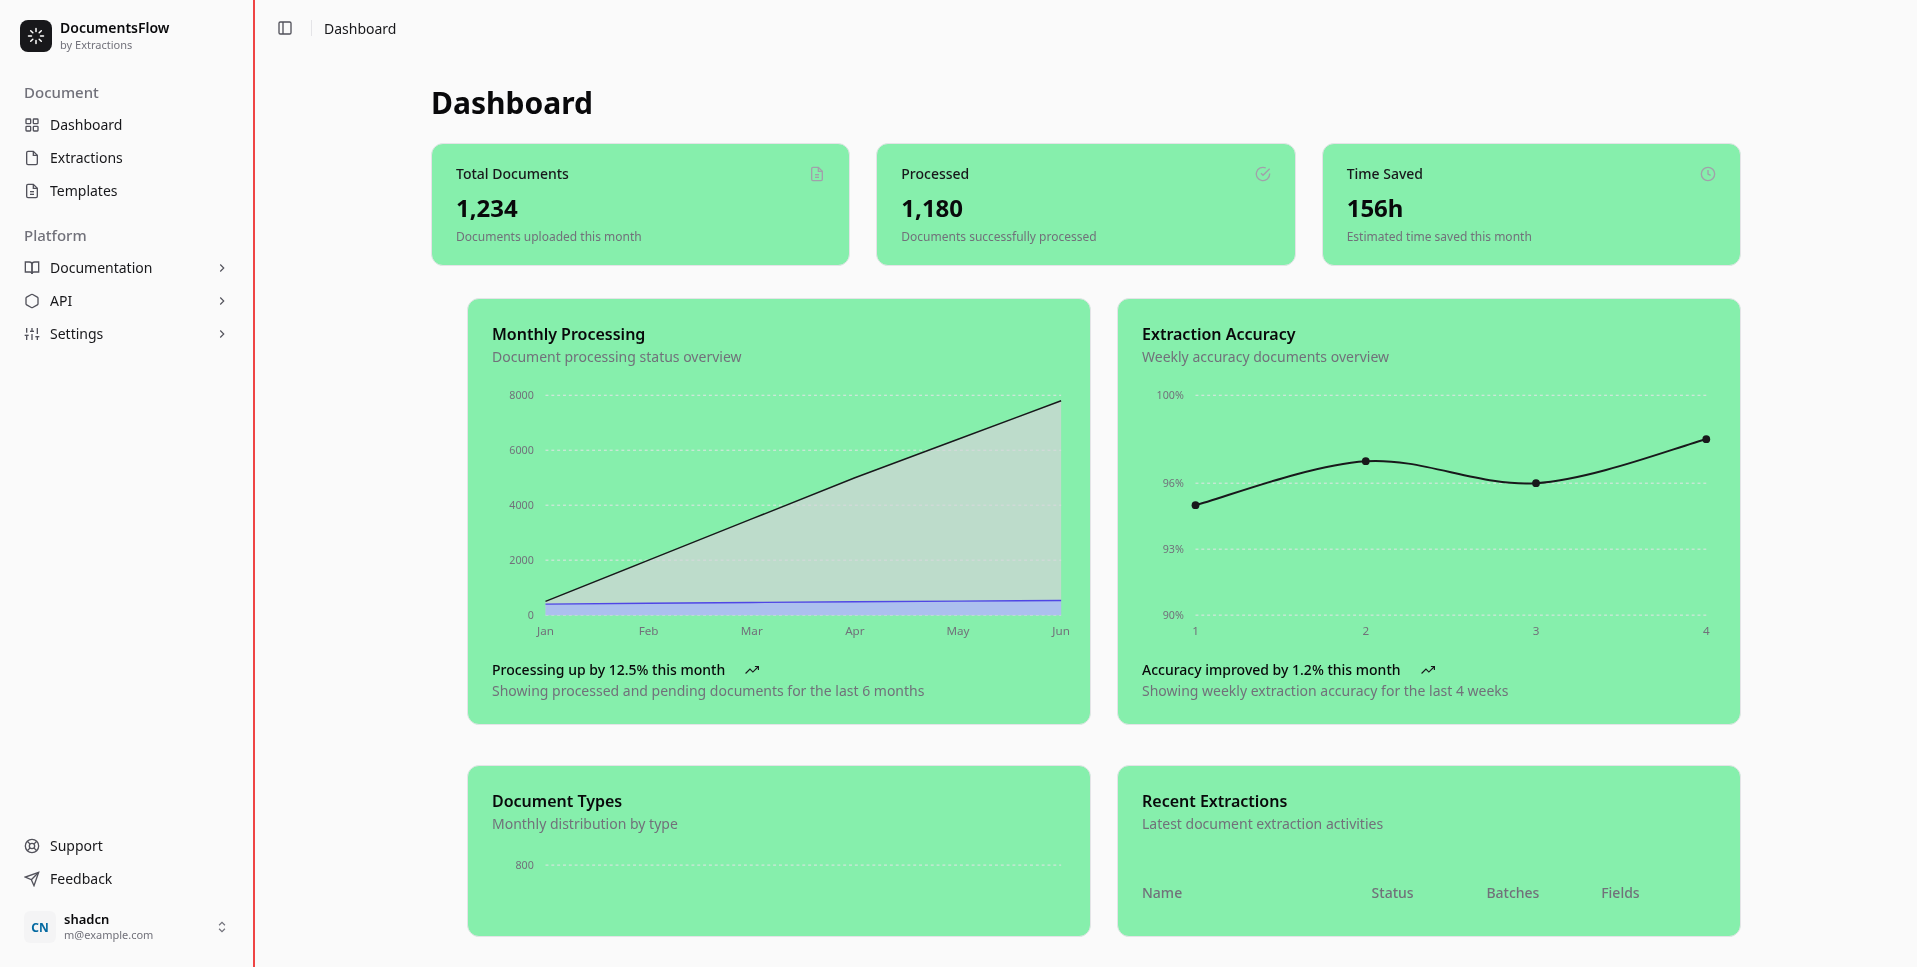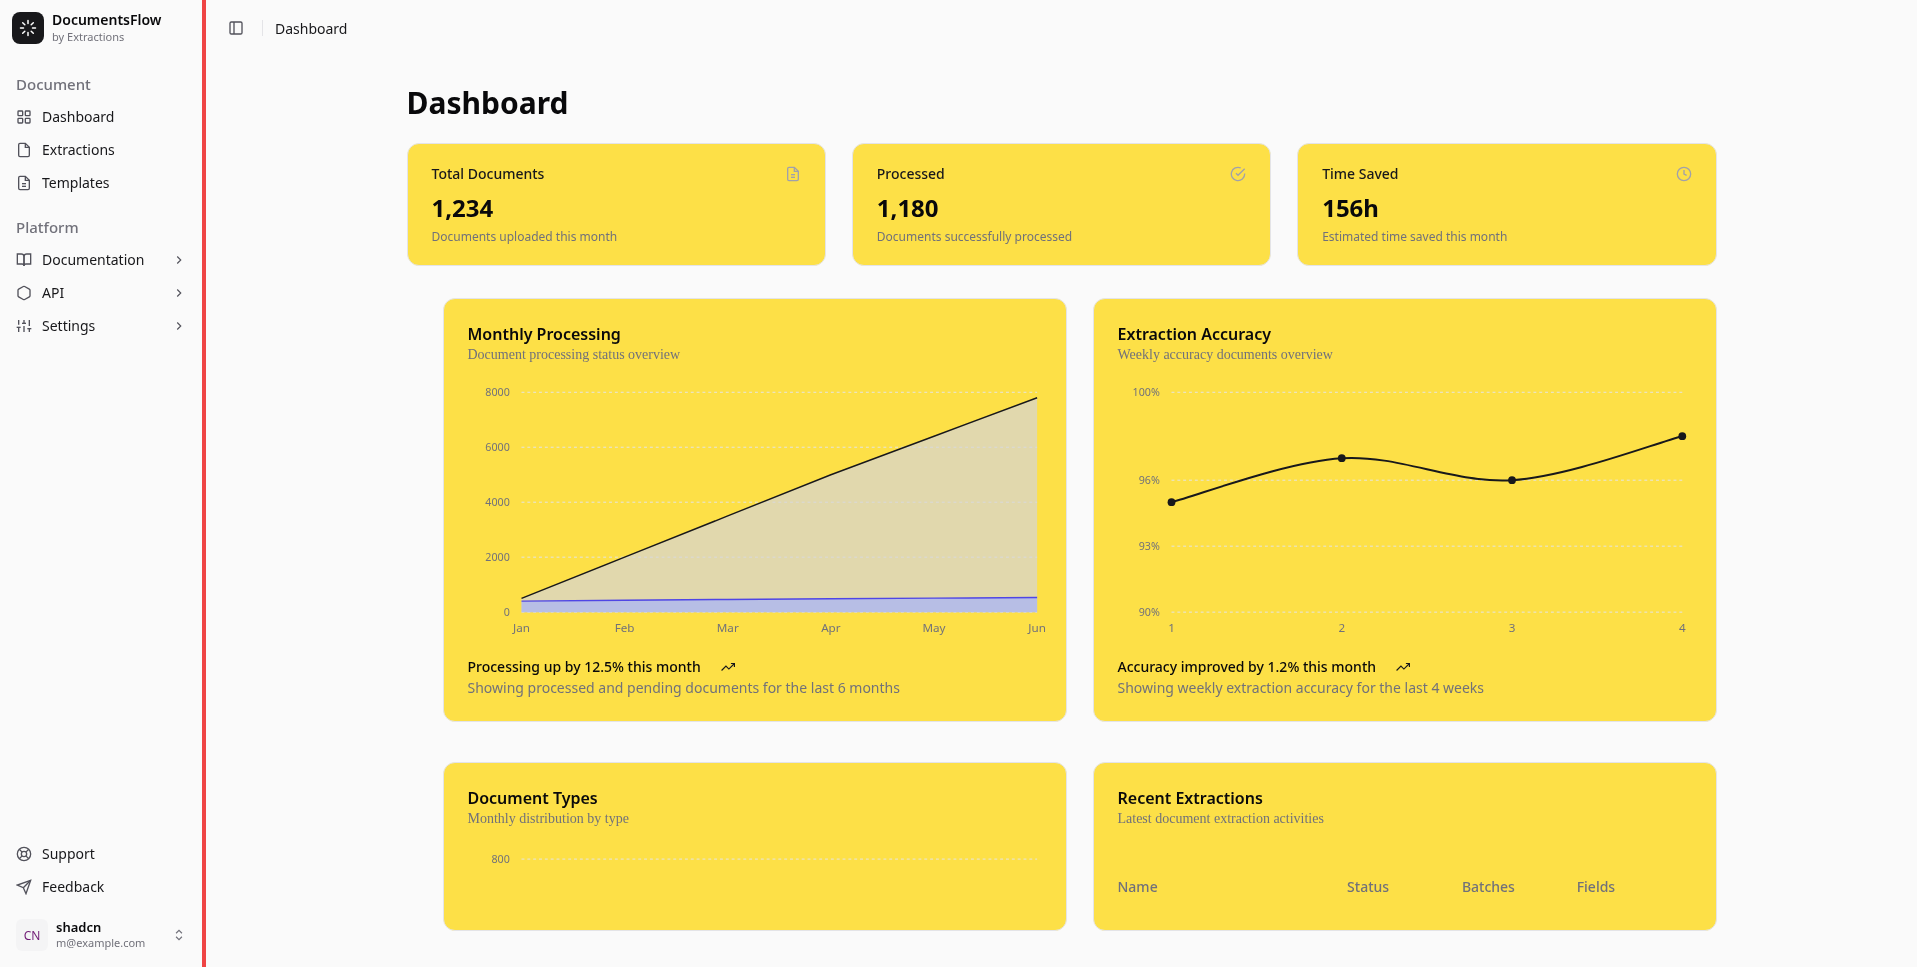"DocumentsFlow" .sidebar { border-right: 4px solid #ef4444 -> 2px solid #ef4444; padding: 8px -> 16px; width: 206px -> 255px }
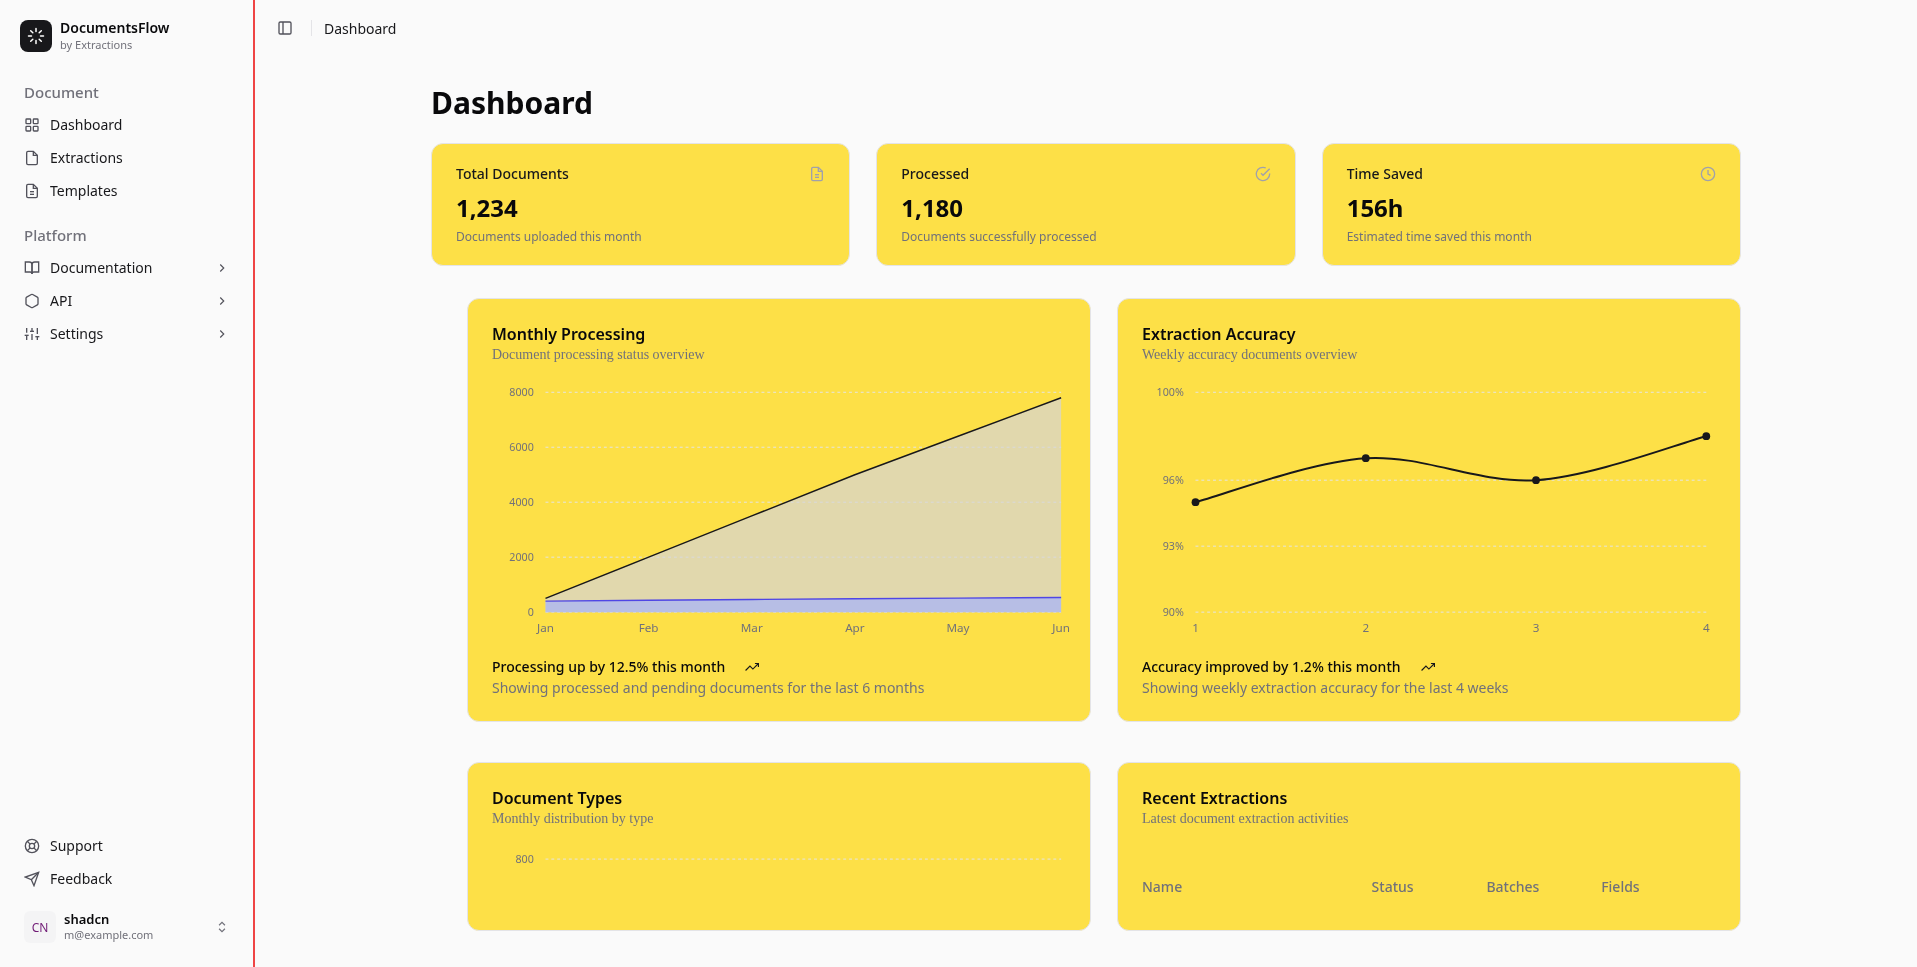"Total Documents" .card { background: #fde047 -> #86efac }
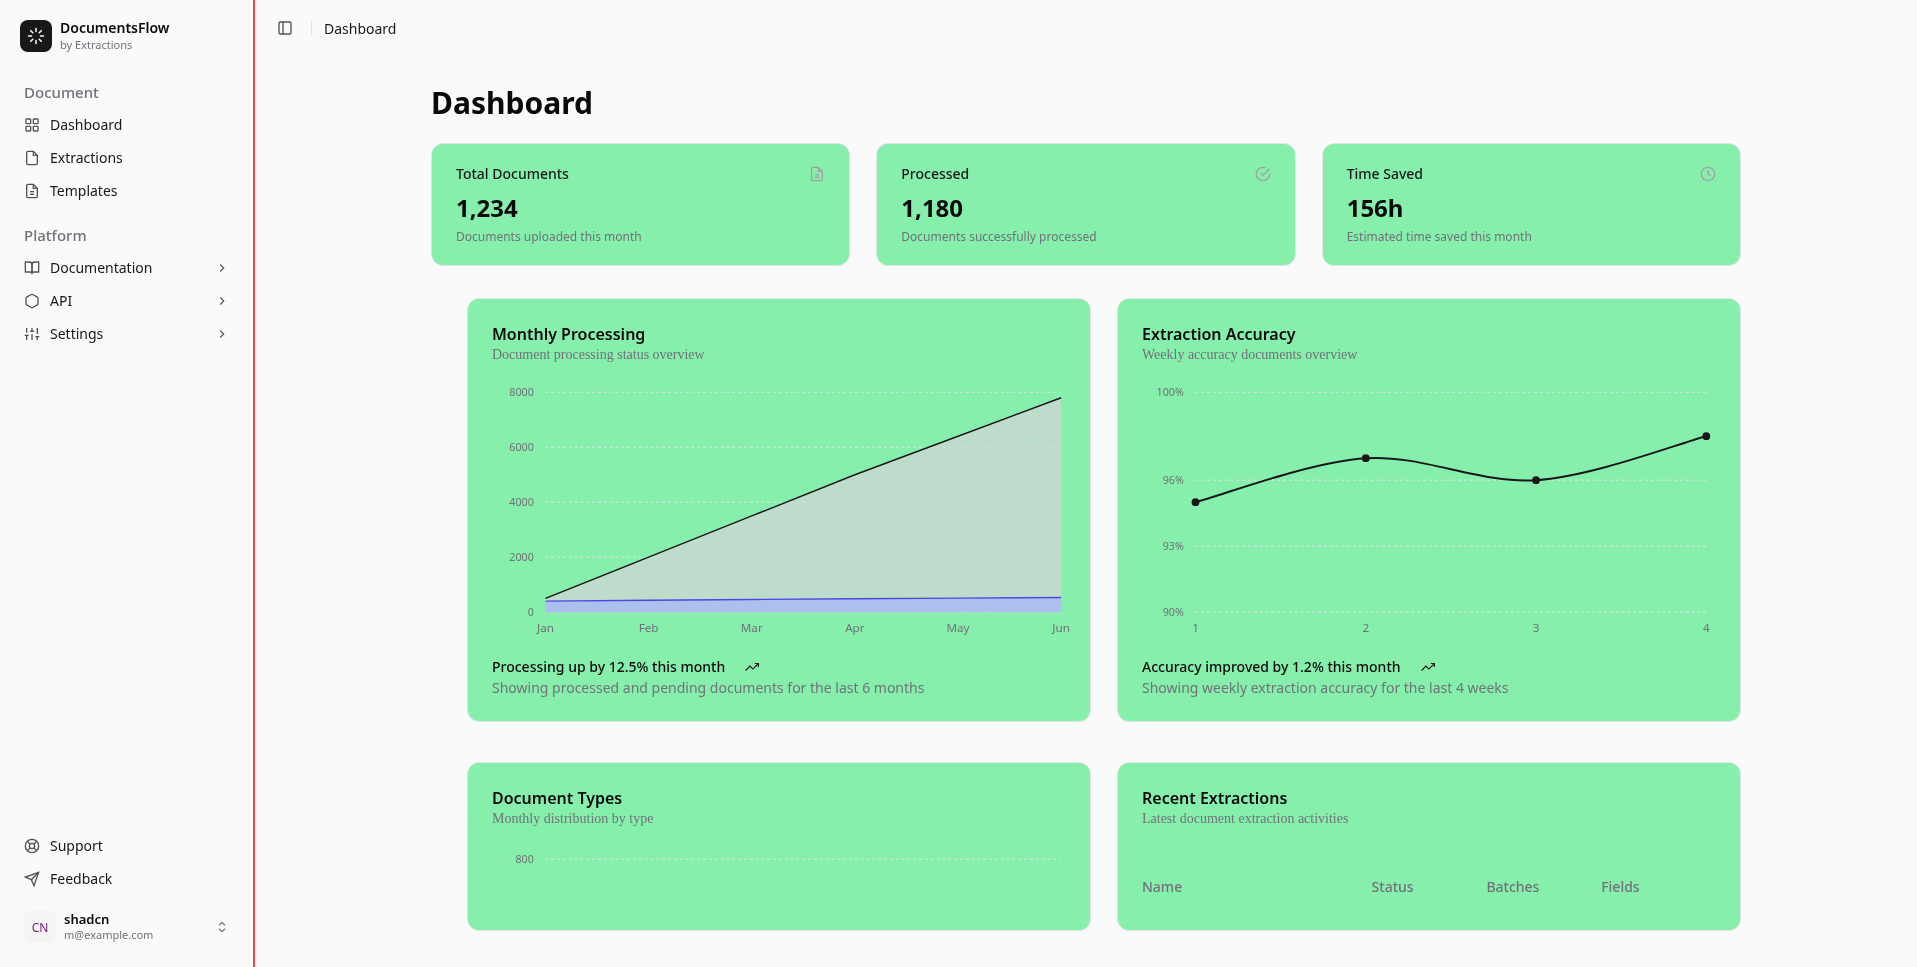"Document processing status overview" .chart-sub { font-family: Liberation Serif, serif -> none }
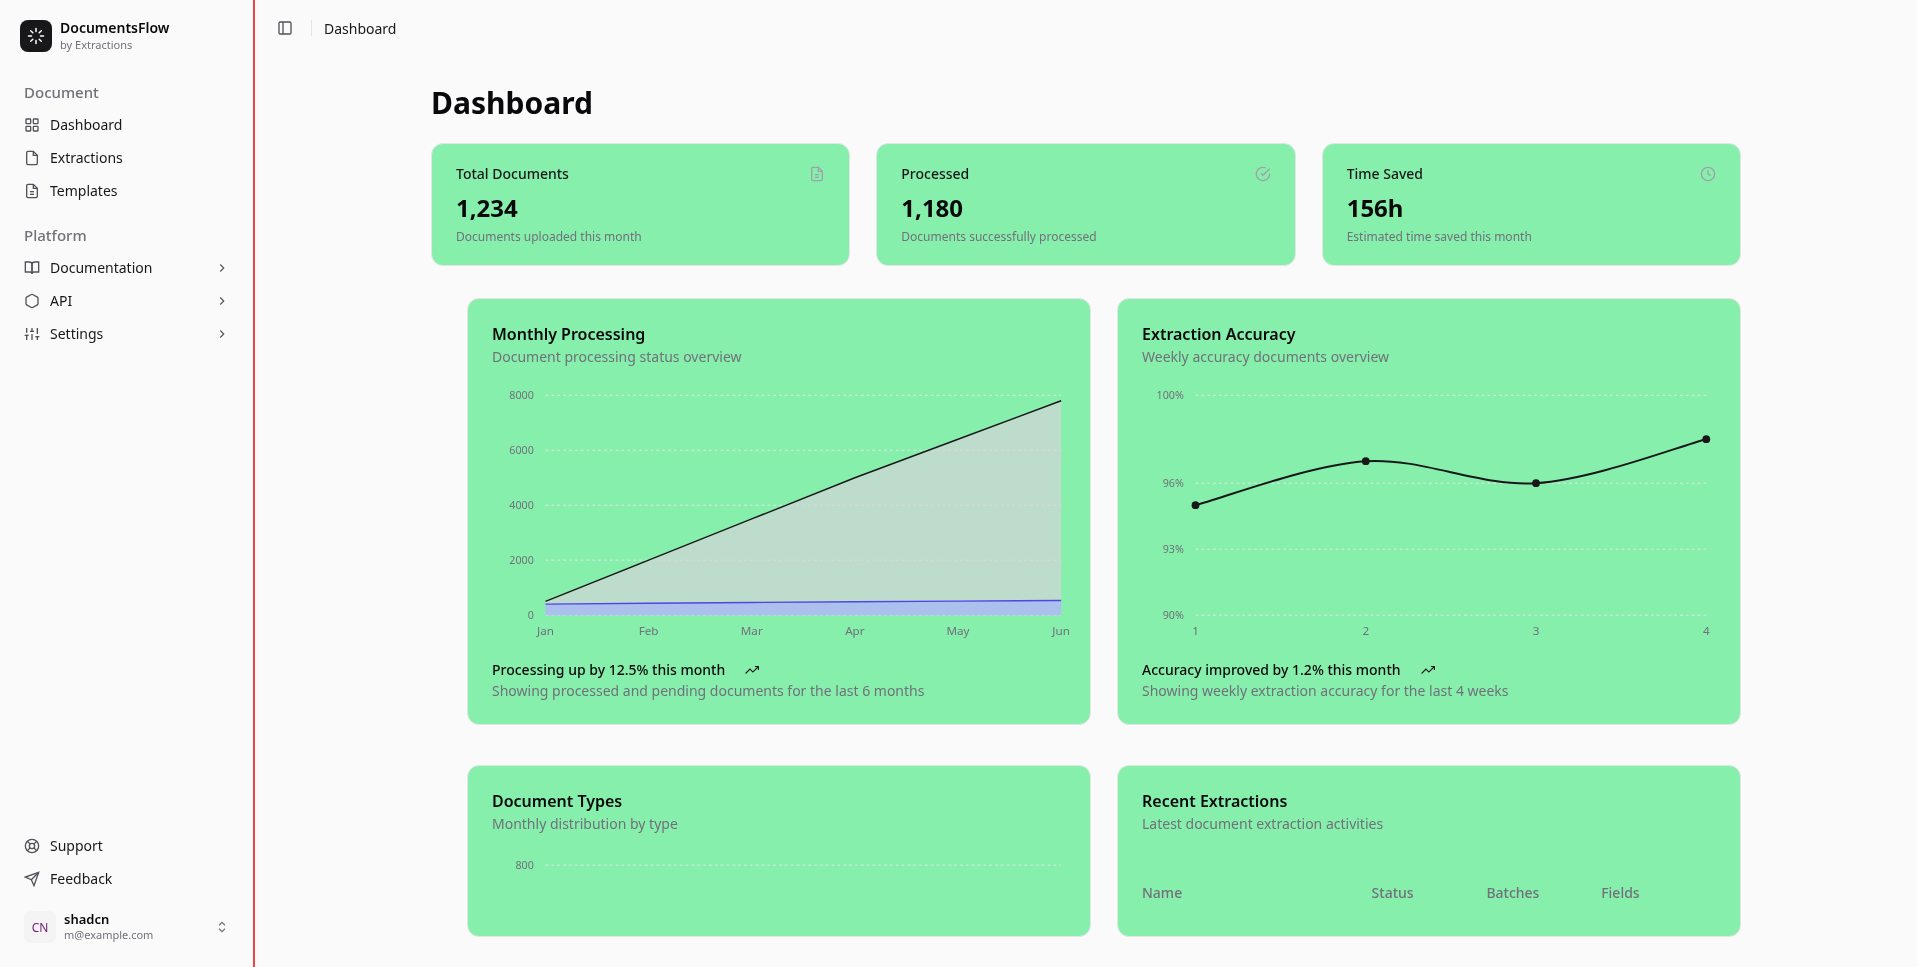"CN" .avatar { color: #701a75 -> #0369a1; font-weight: 400 -> 700 }
